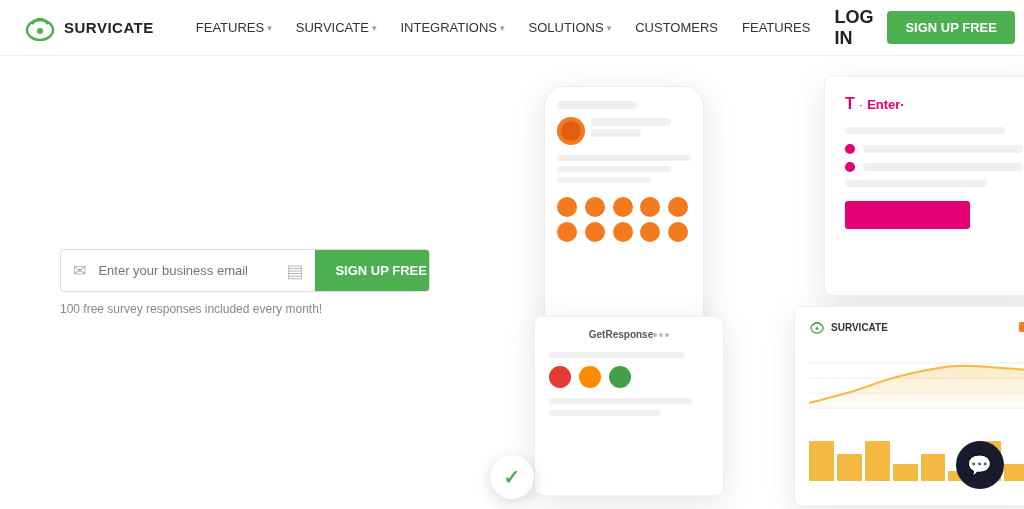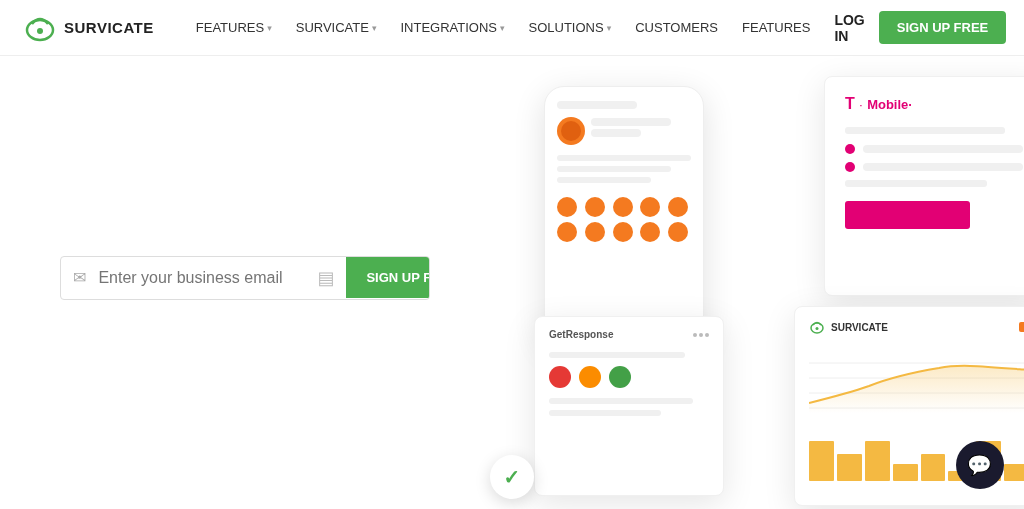"LOG IN" .nav-login { font-size: 14px -> 18px }
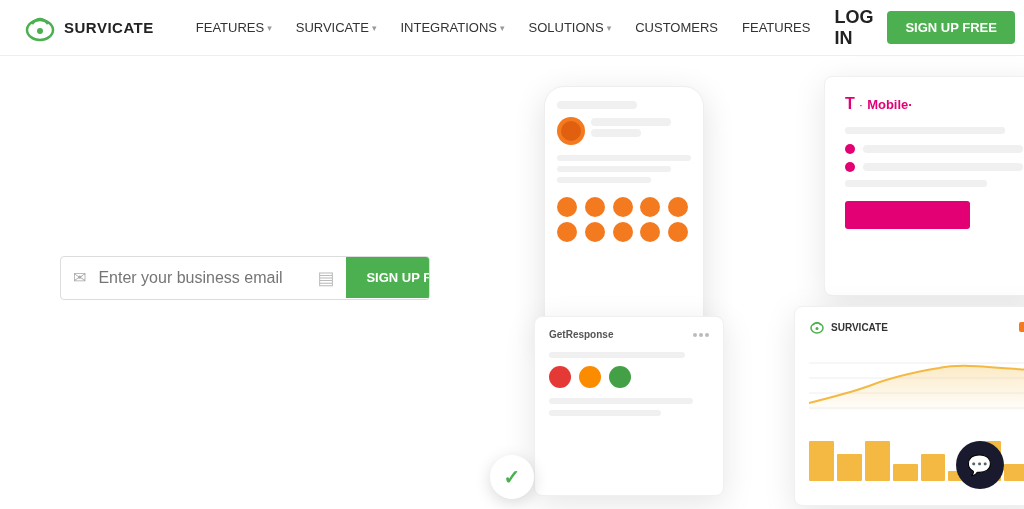"Mobile·" span.tmobile-name { text: Mobile -> Enter }
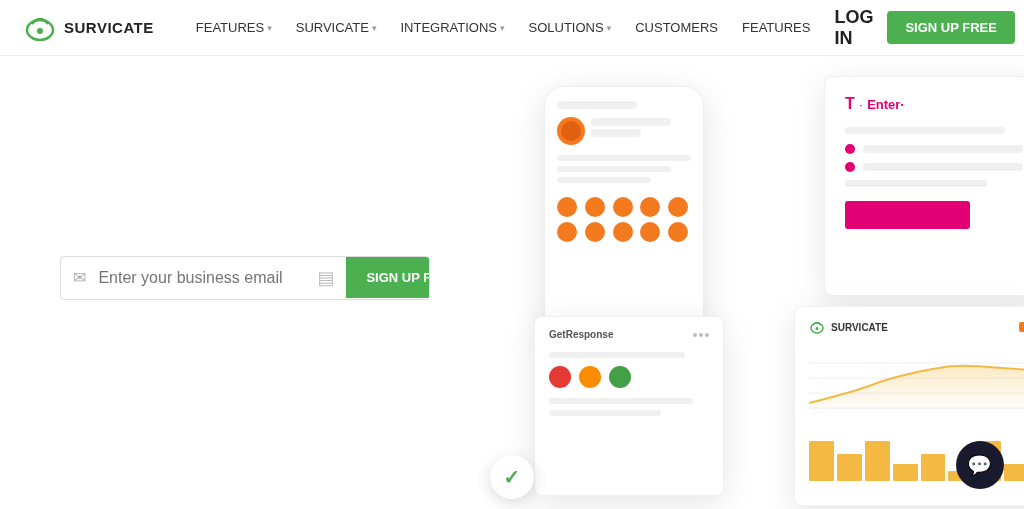"Enter your business email" .email-input { font-size: 16px -> 13px }
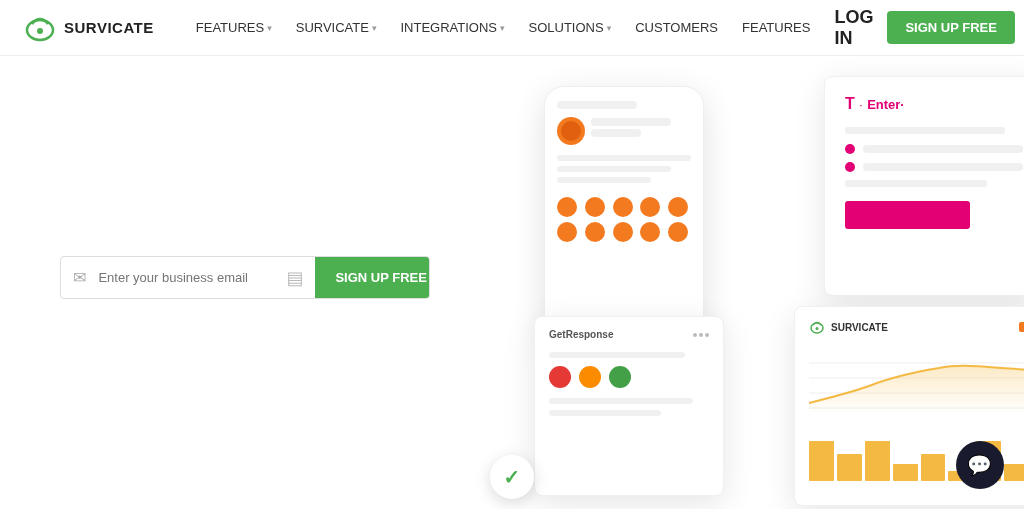"100 free survey responses included" p.free-note { html: none -> <p>100 free survey responses included every month!</p> }
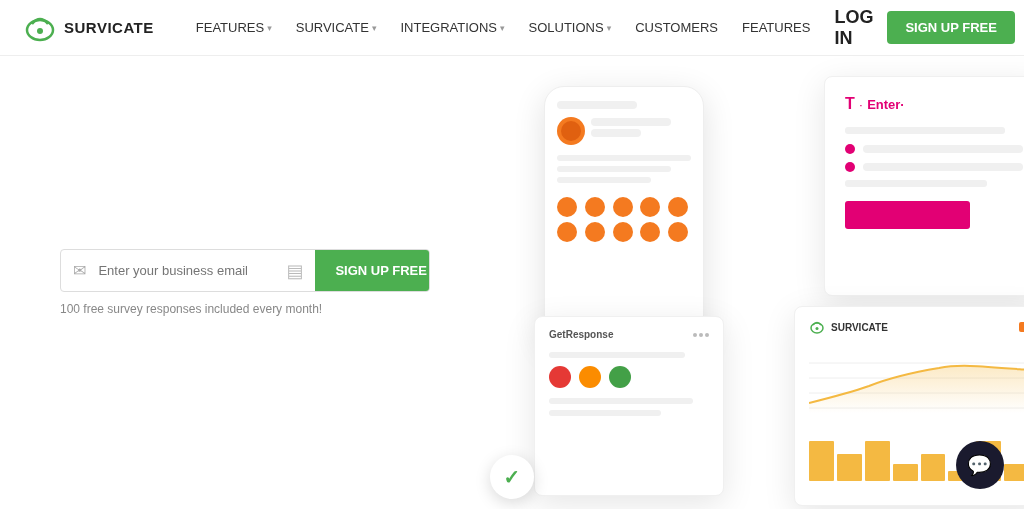"GetResponse" .gr-header { justify-content: space-between -> center }
